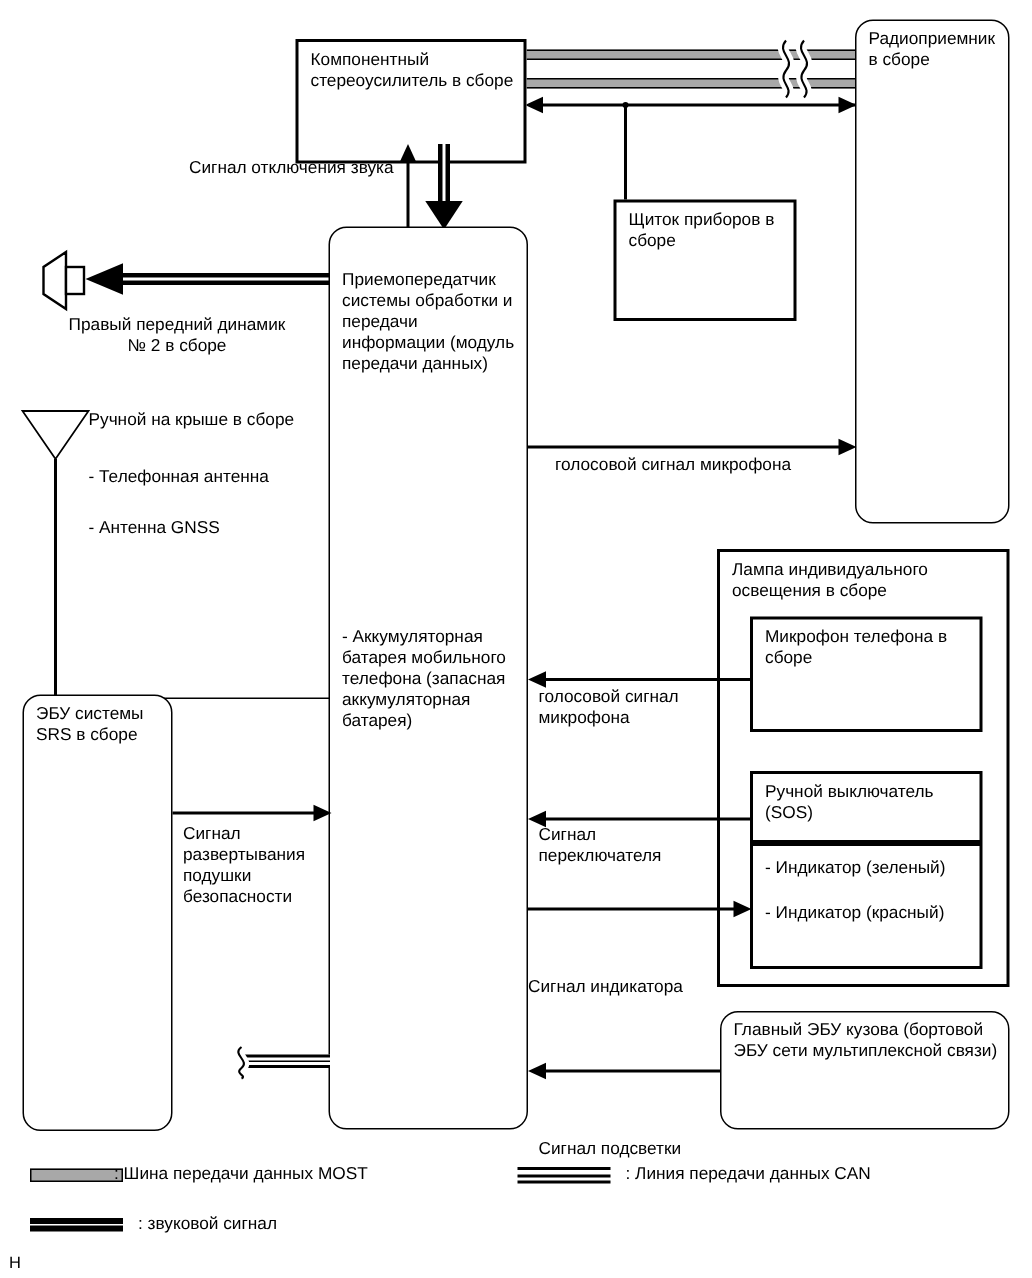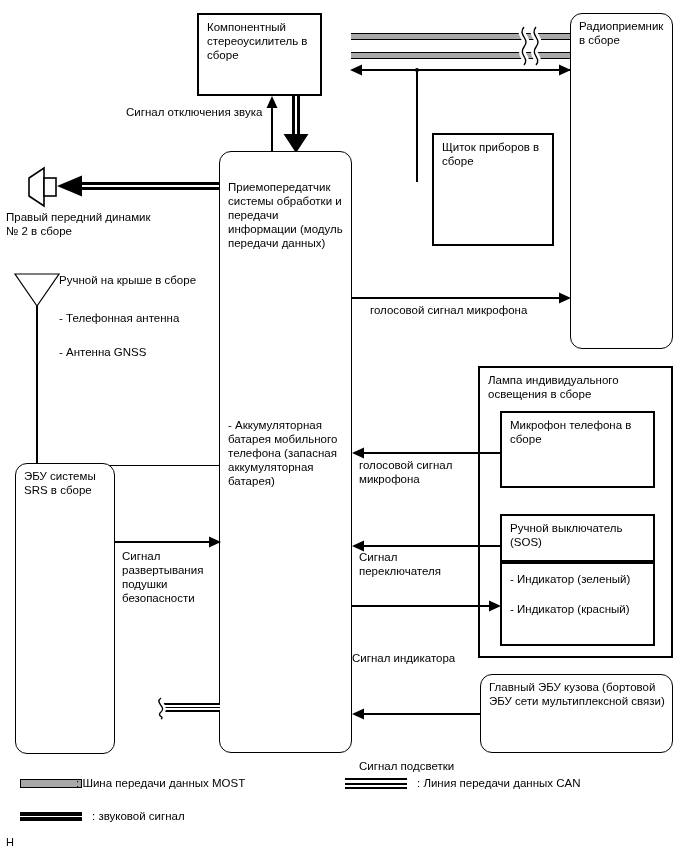"Компонентный стереоусилитель в сборе" div.box { top: 13px -> 26px; width: 125px -> 154px }
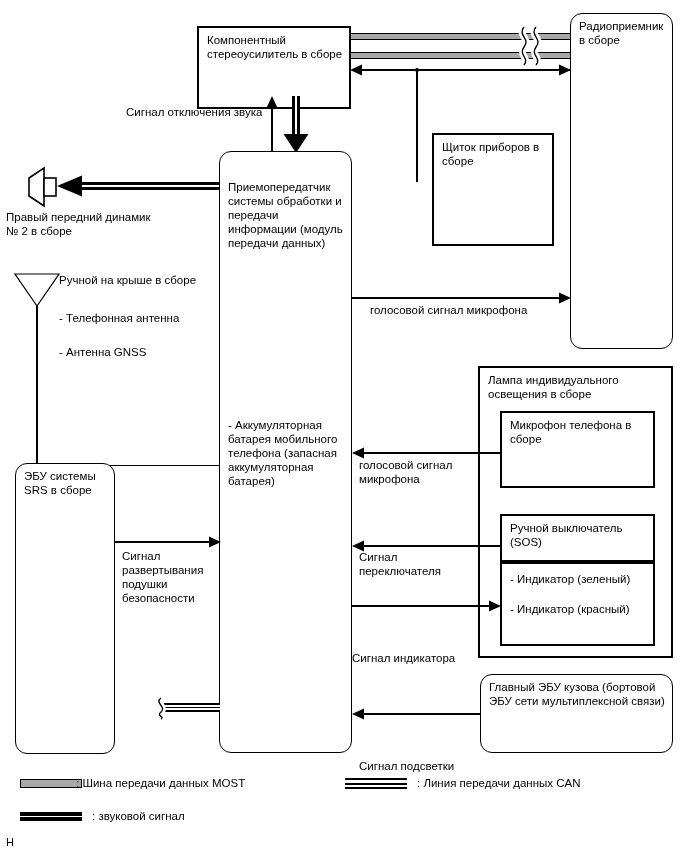"Щиток приборов в сборе" div.box { height: 113px -> 81px; left: 432px -> 409px }
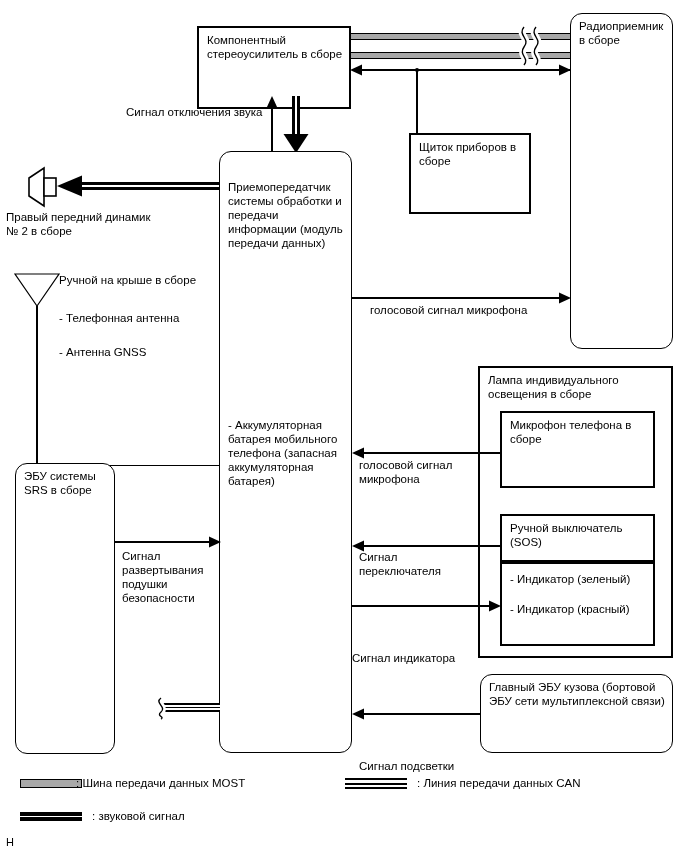"Правый передний динамик" div.free { left: 6px -> 23px; text-align: none -> center }
